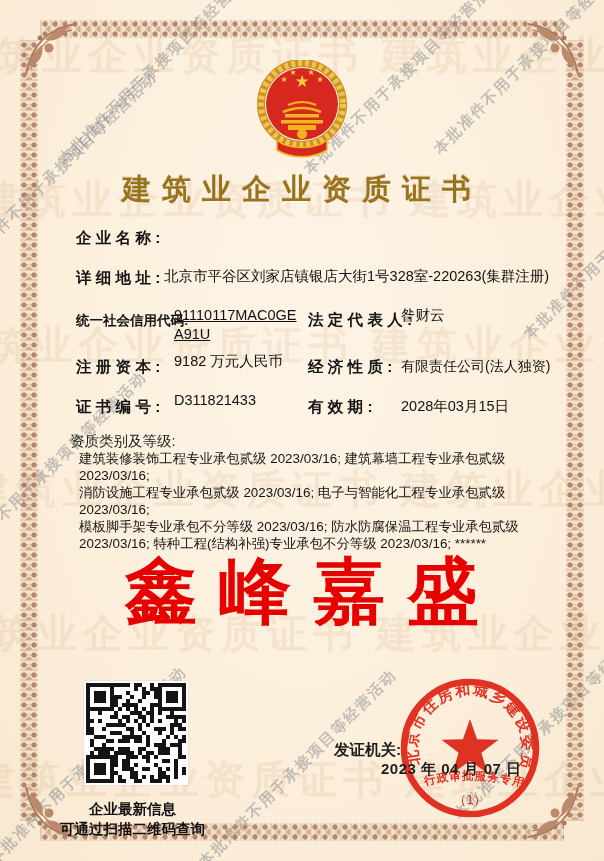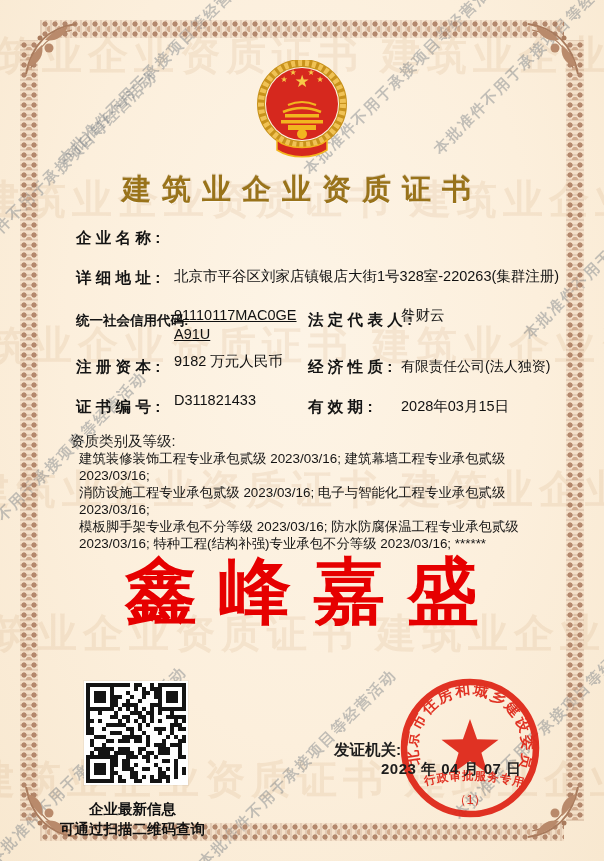"北京市平谷区刘家店镇银店大街1号328室-220263(集群注册)" div.val { left: 174px -> 164px }
